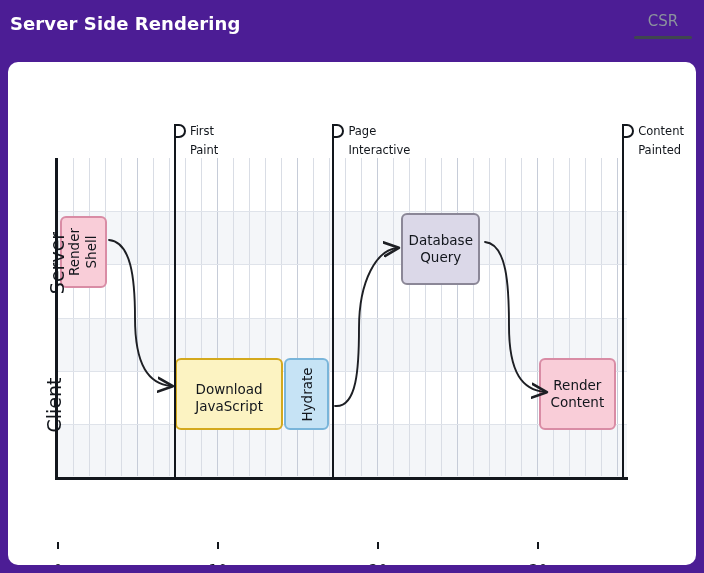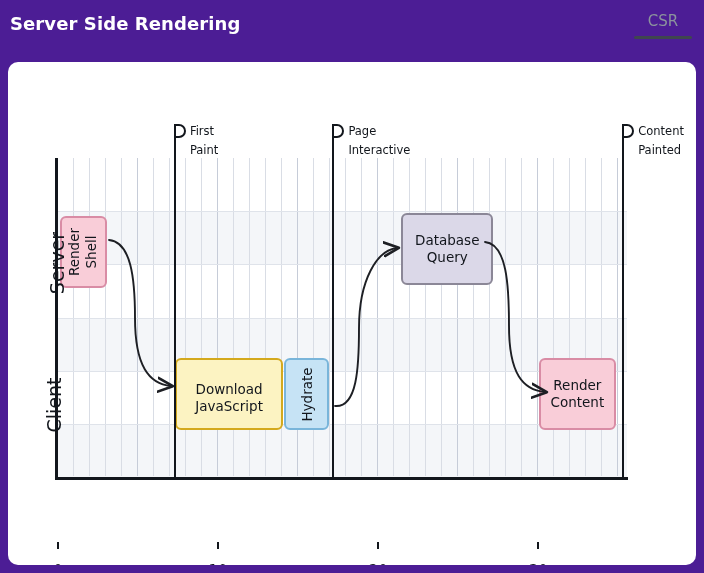"Database" div.box { width: 92px -> 79px }
